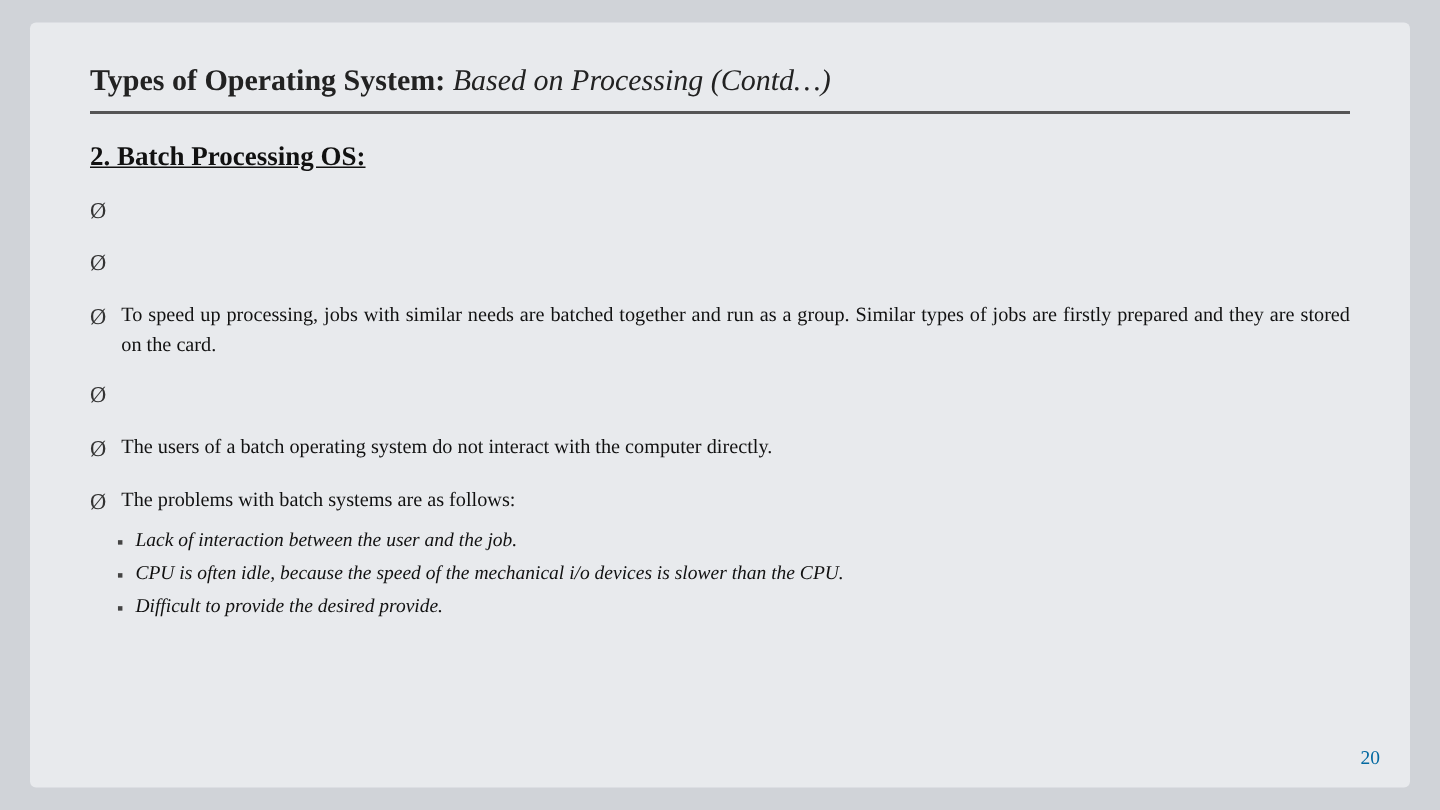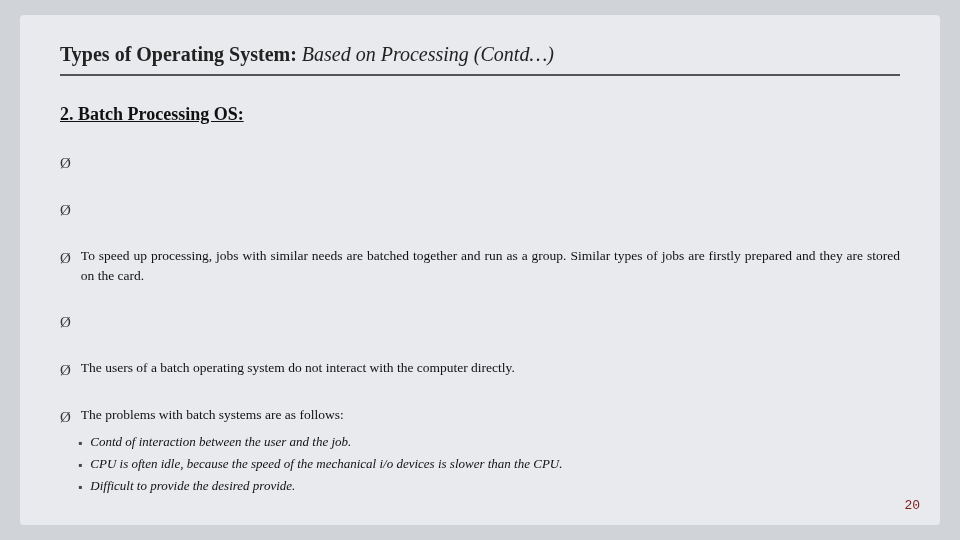"Types of Operating System: Based" .slide-header { margin-bottom: 28px -> 18px }
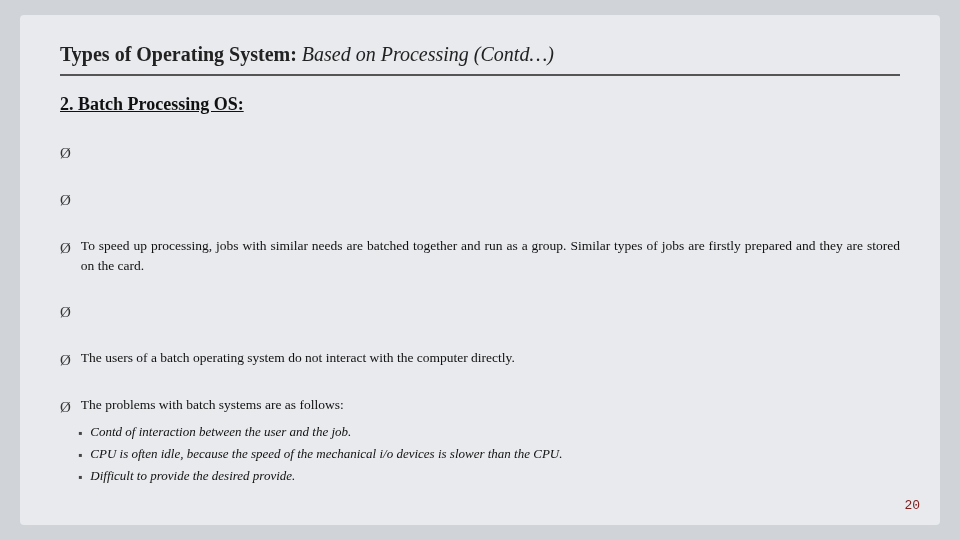"2. Batch Processing OS:" .content { gap: 16px -> 4px }
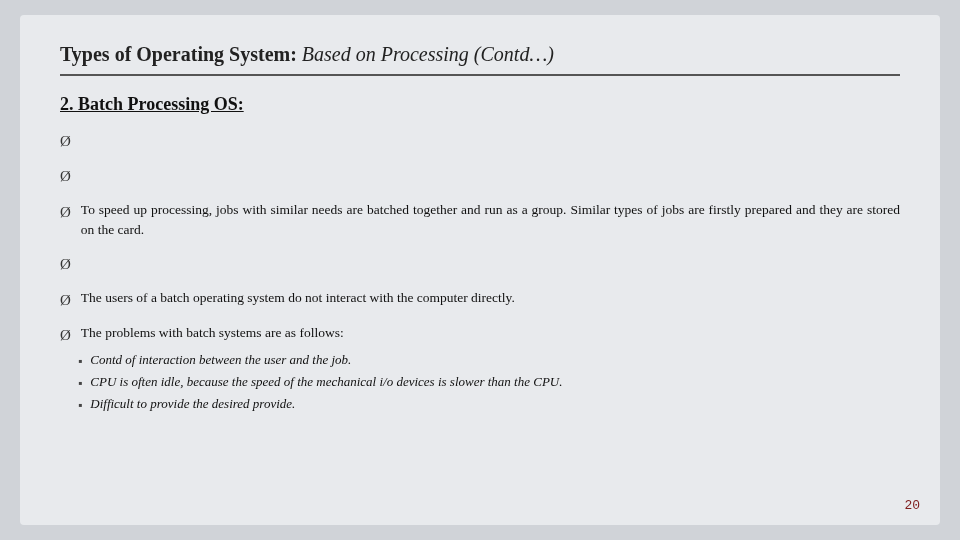"Contd of interaction between the" span.sub-bullet-text { text: Contd -> Lack }
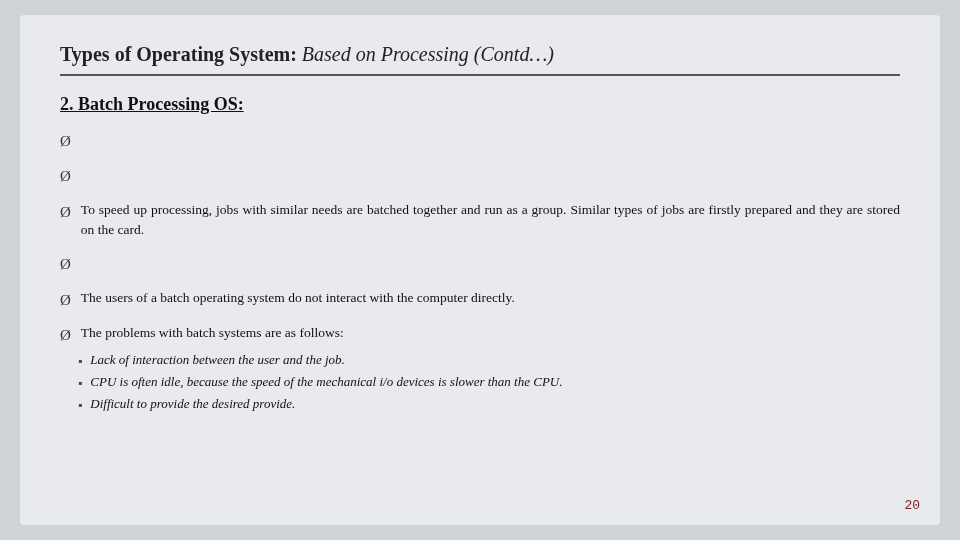"20" .page-number { color: #7f1d1d -> #0369a1; font-family: Liberation Mono, monospace -> Liberation Serif, serif }
